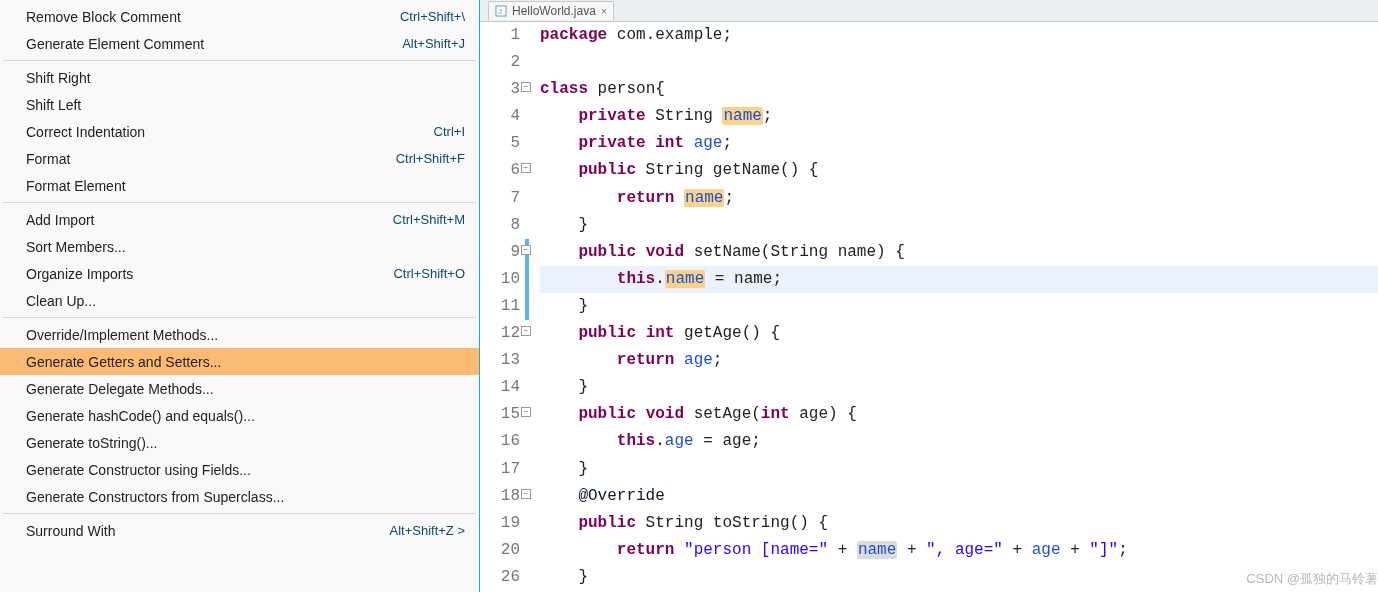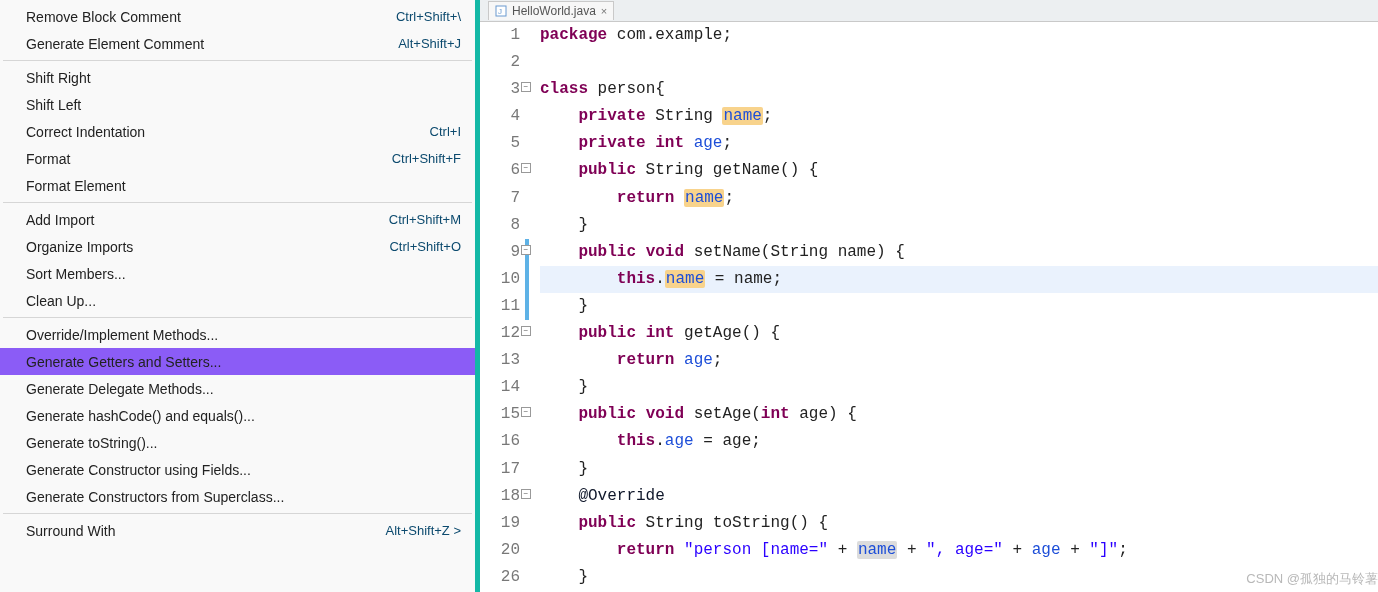"Remove Block Comment" .context-menu { border-right: 5px solid #14b8a6 -> 1px solid #14b8a6 }
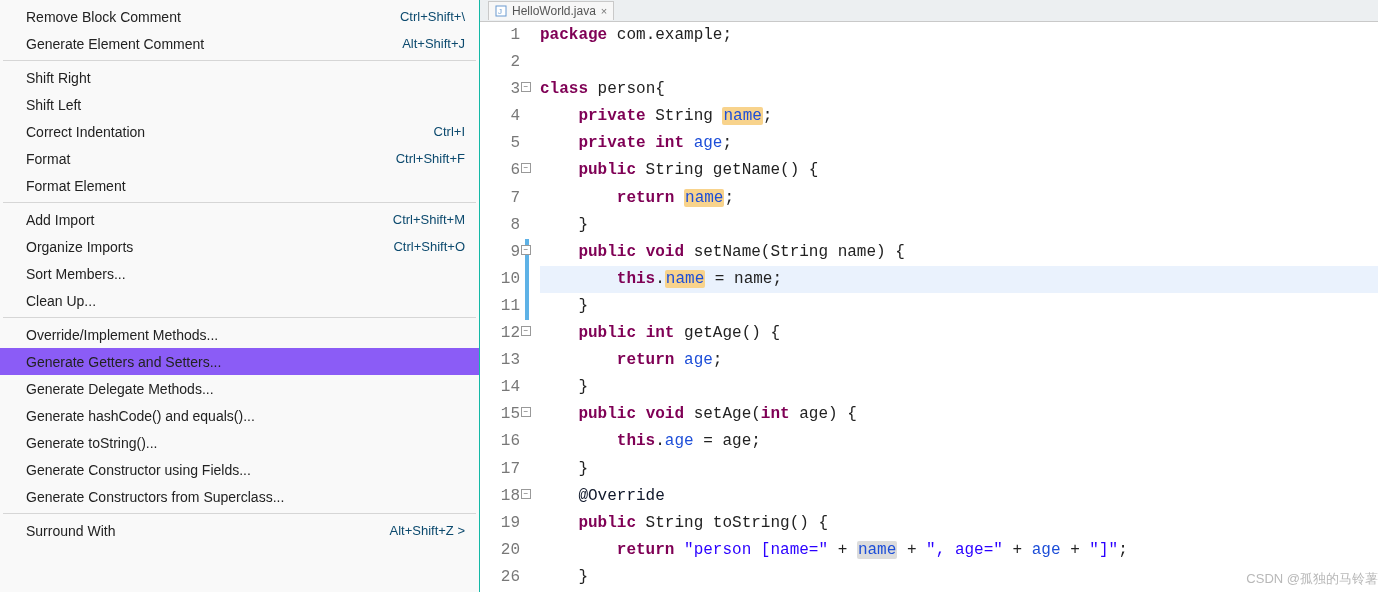"Organize Imports" div.menu-item { order: before "Sort Members..." -> after "Sort Members..." }
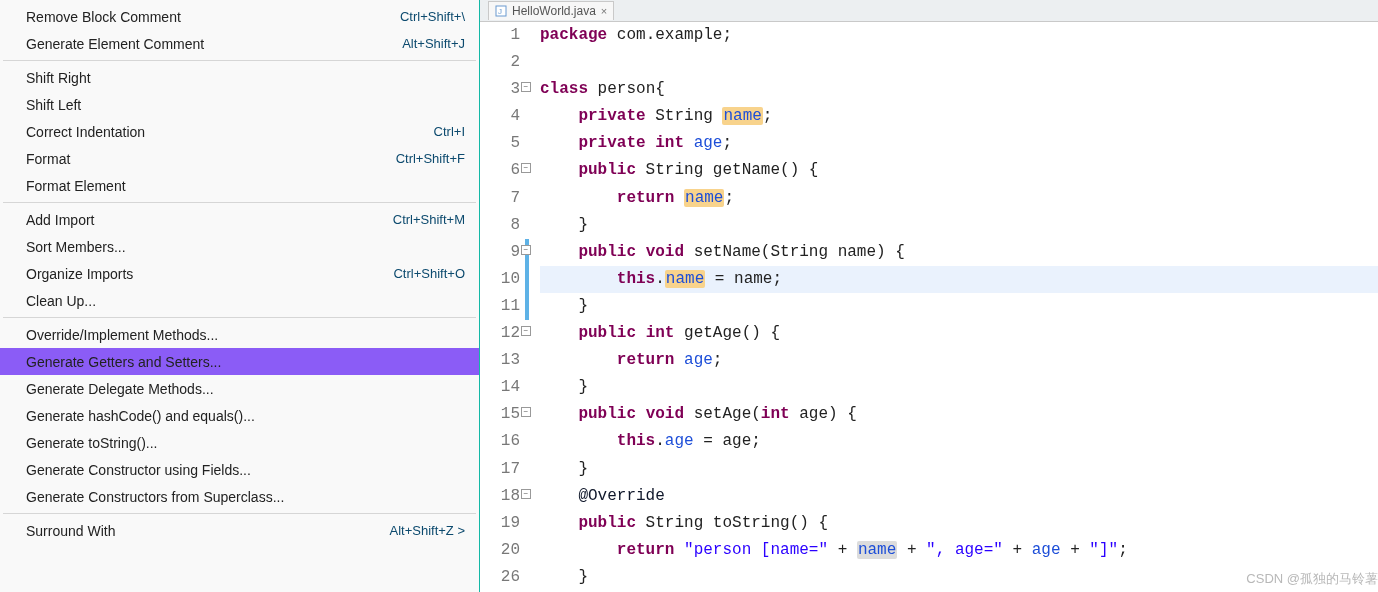"Generate Getters and Setters..." .menu-item.highlighted { background: #8b5cf6 -> #fdba74 }
